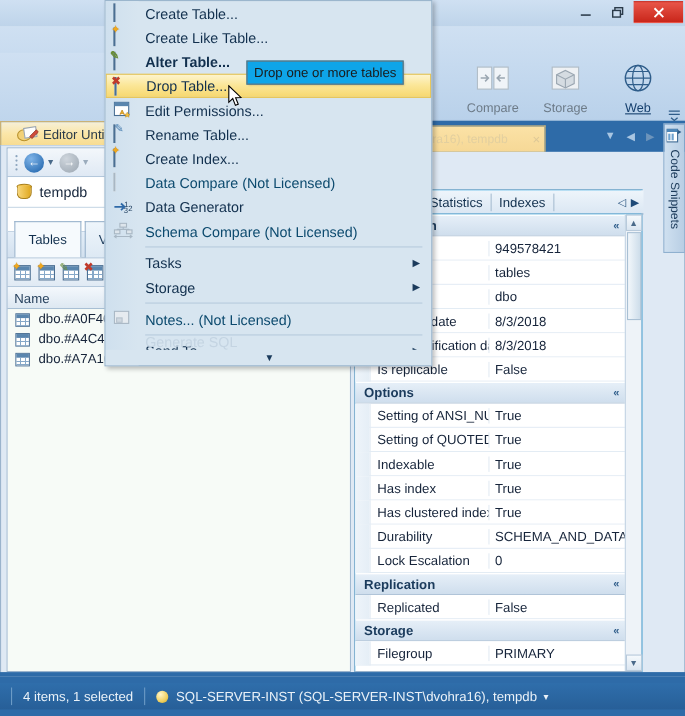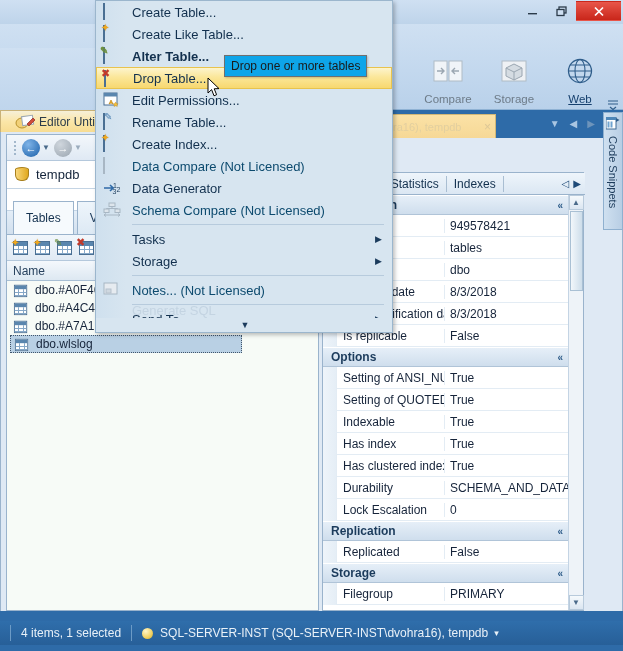"dbo.wlslog" div.obj-row { html: <div> <span> <span></span> </span> <span>dbo.wlslog</span> </div> -> none }
